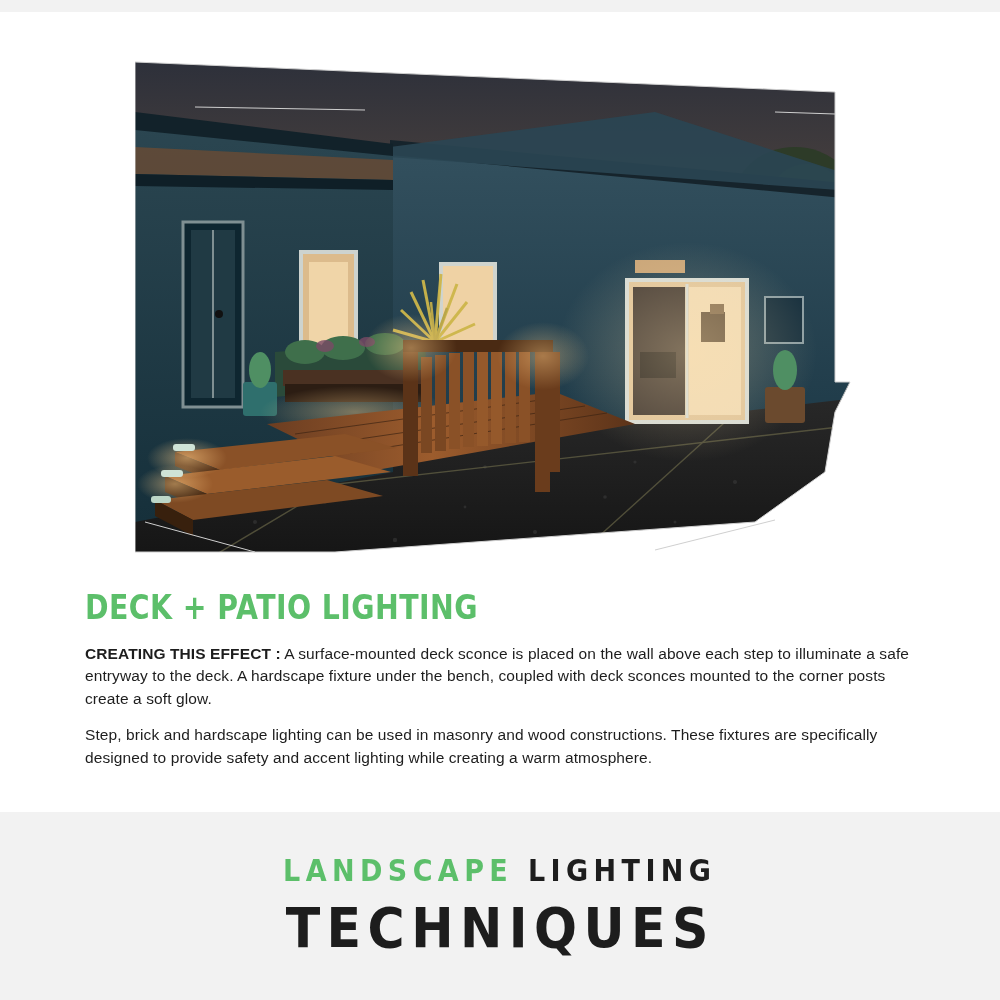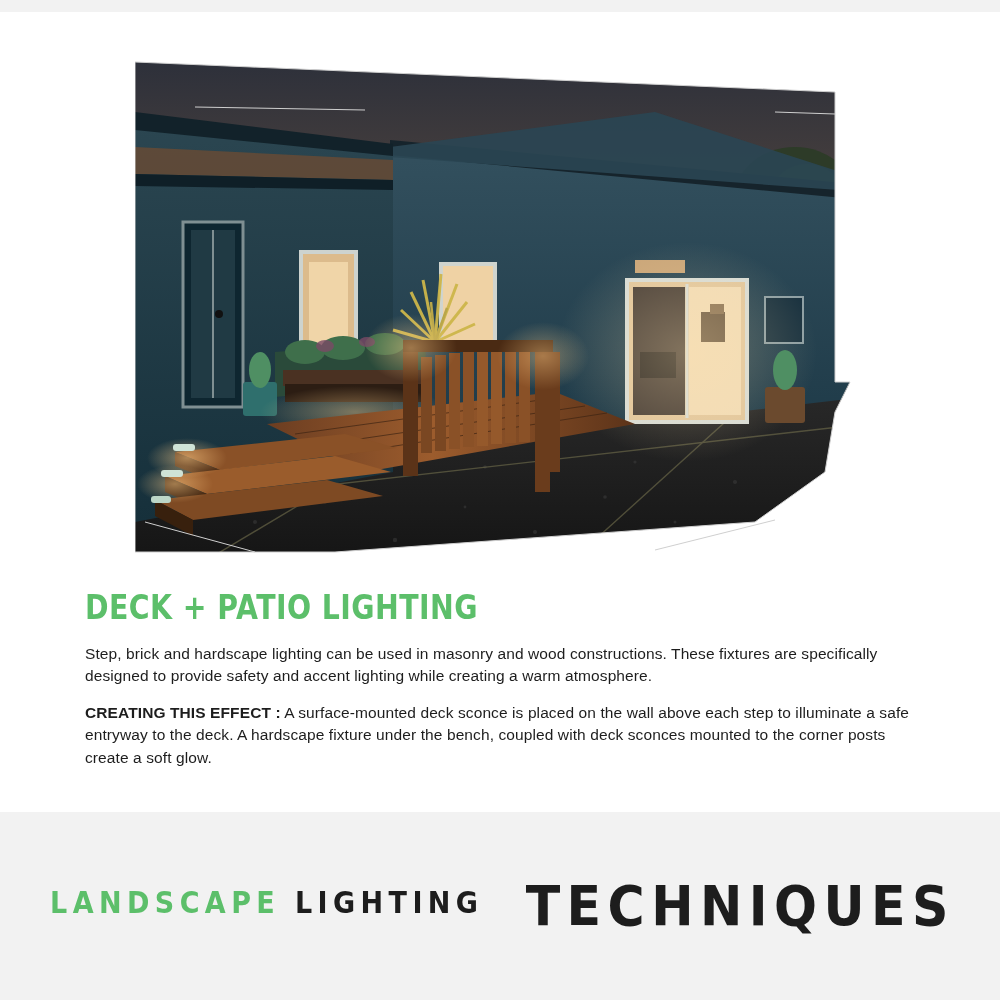"Step, brick and hardscape lighting" p.body-para { order: before "CREATING THIS EFFECT : A" -> after "CREATING THIS EFFECT : A" }
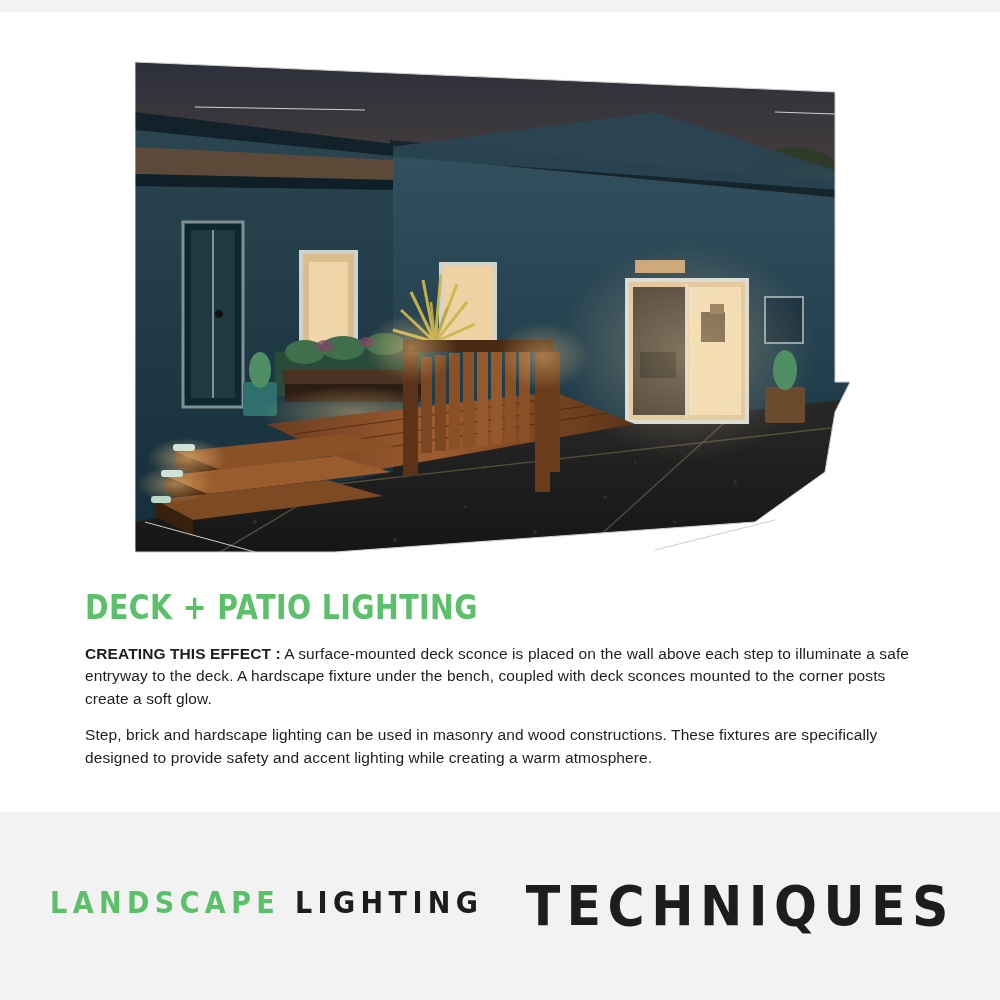"LANDSCAPE LIGHTING" .footer { flex-direction: row -> column }
